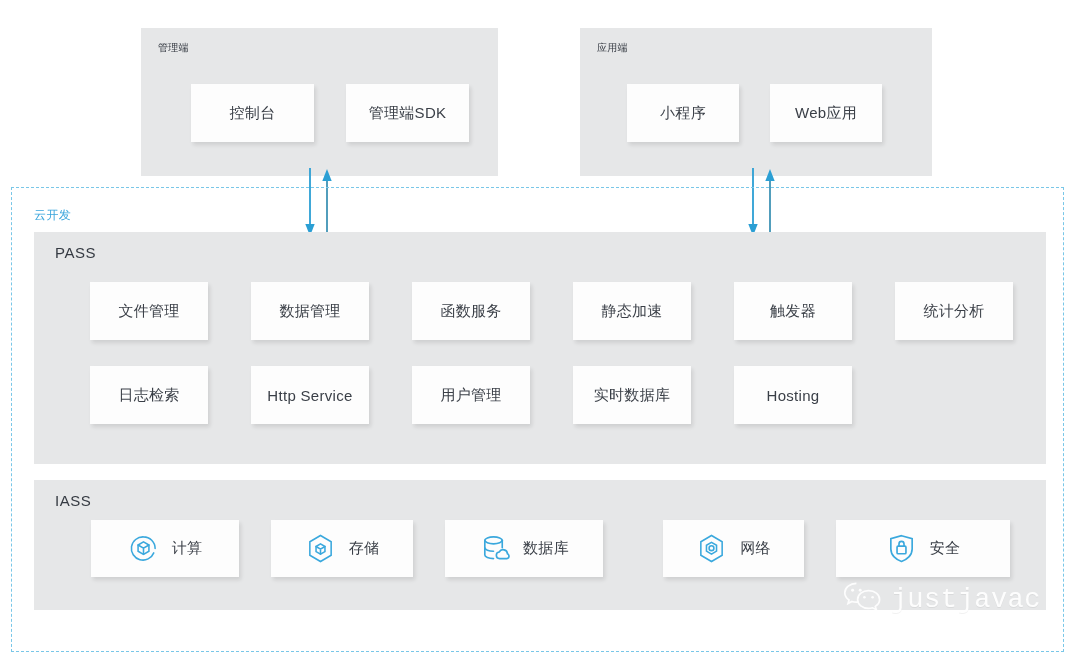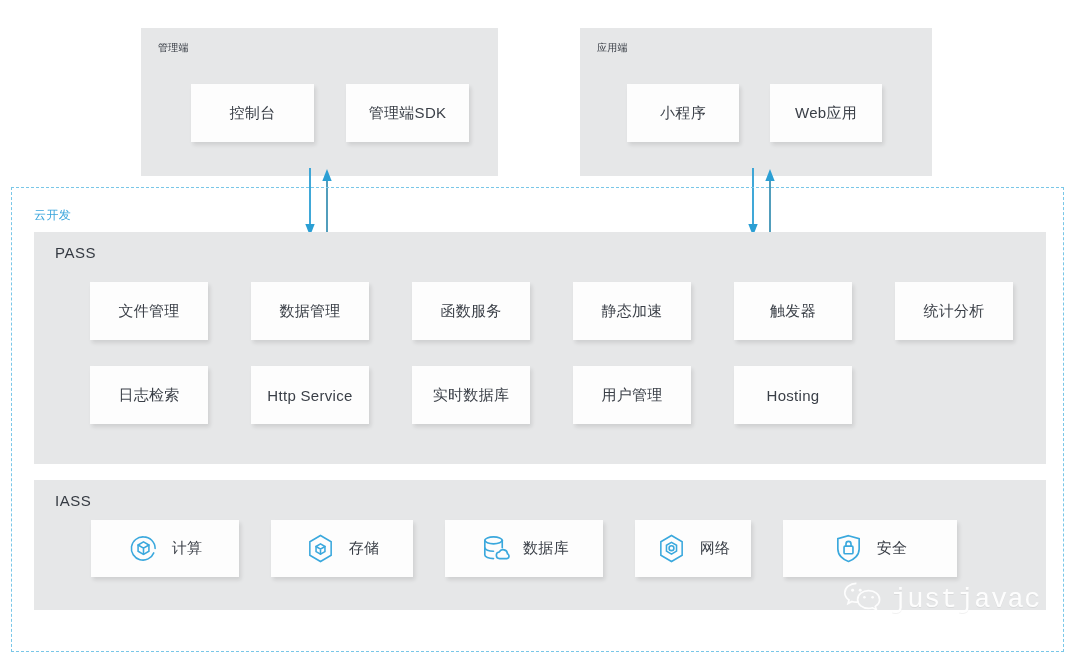"实时数据库" div.pass-card { order: before "用户管理" -> after "用户管理" }
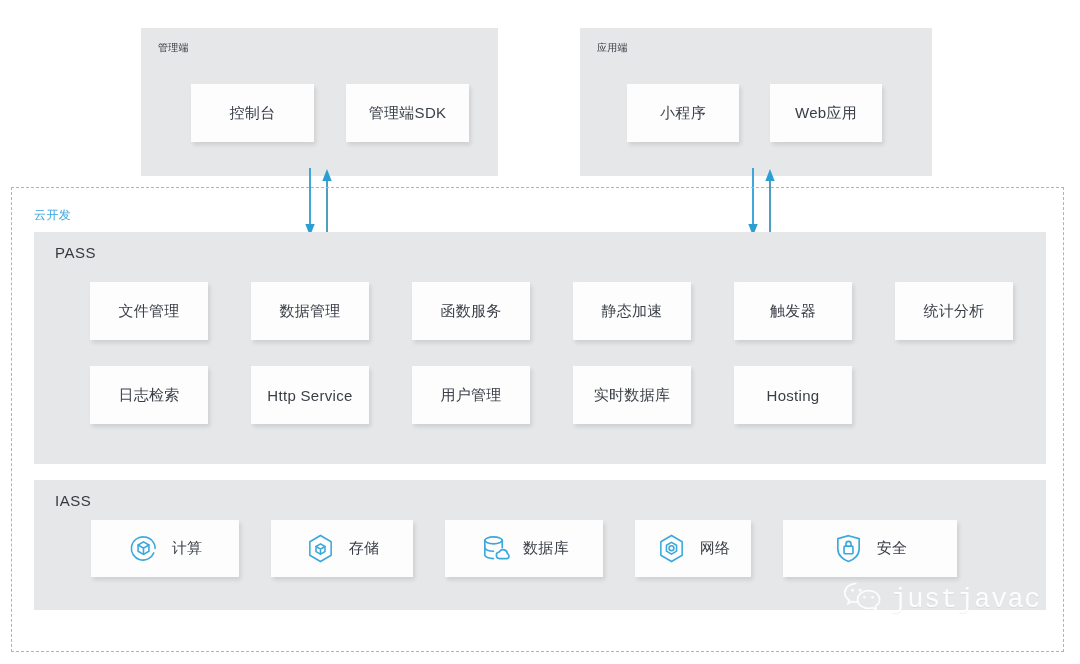"网络" .iass-card:nth-child(4) { margin-left: none -> 28px; width: 116px -> 141px }
